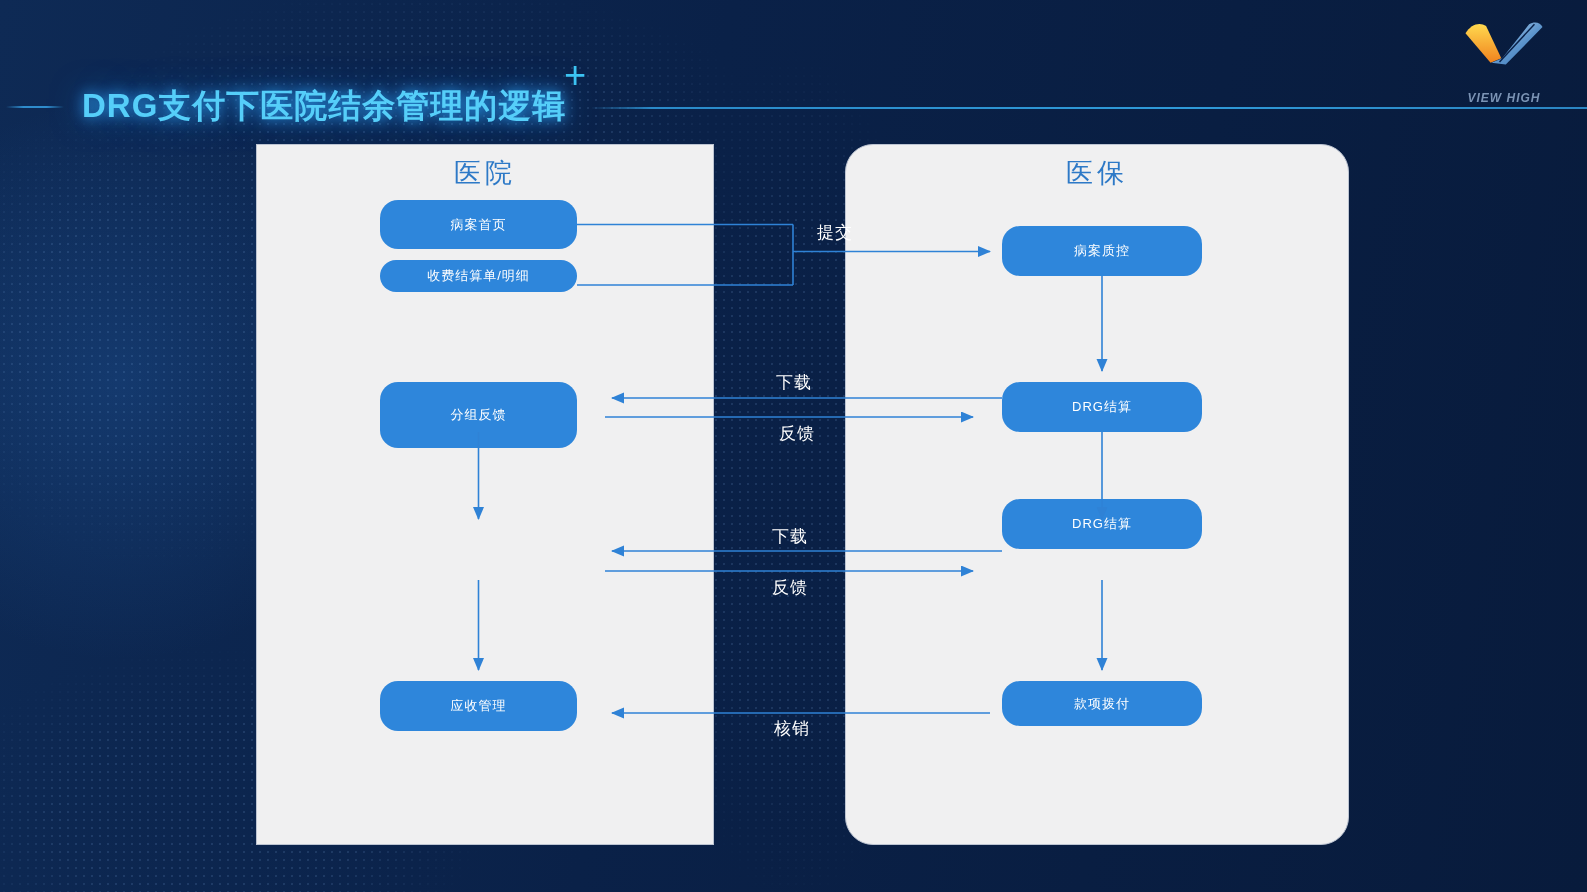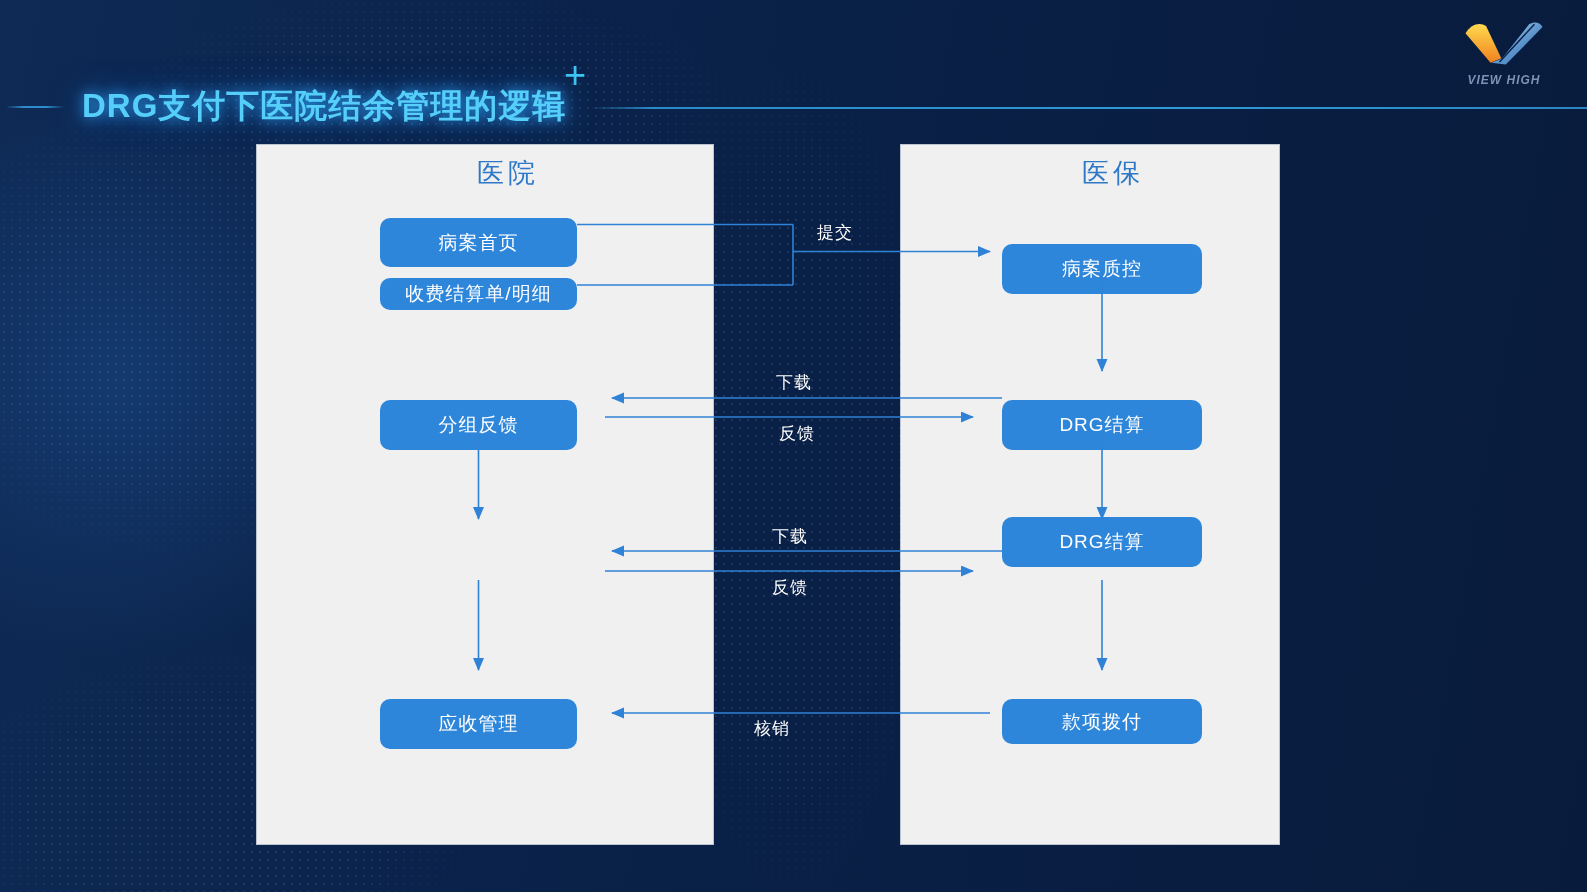"VIEW HIGH" .logo-text { margin-top: 1px -> 19px }
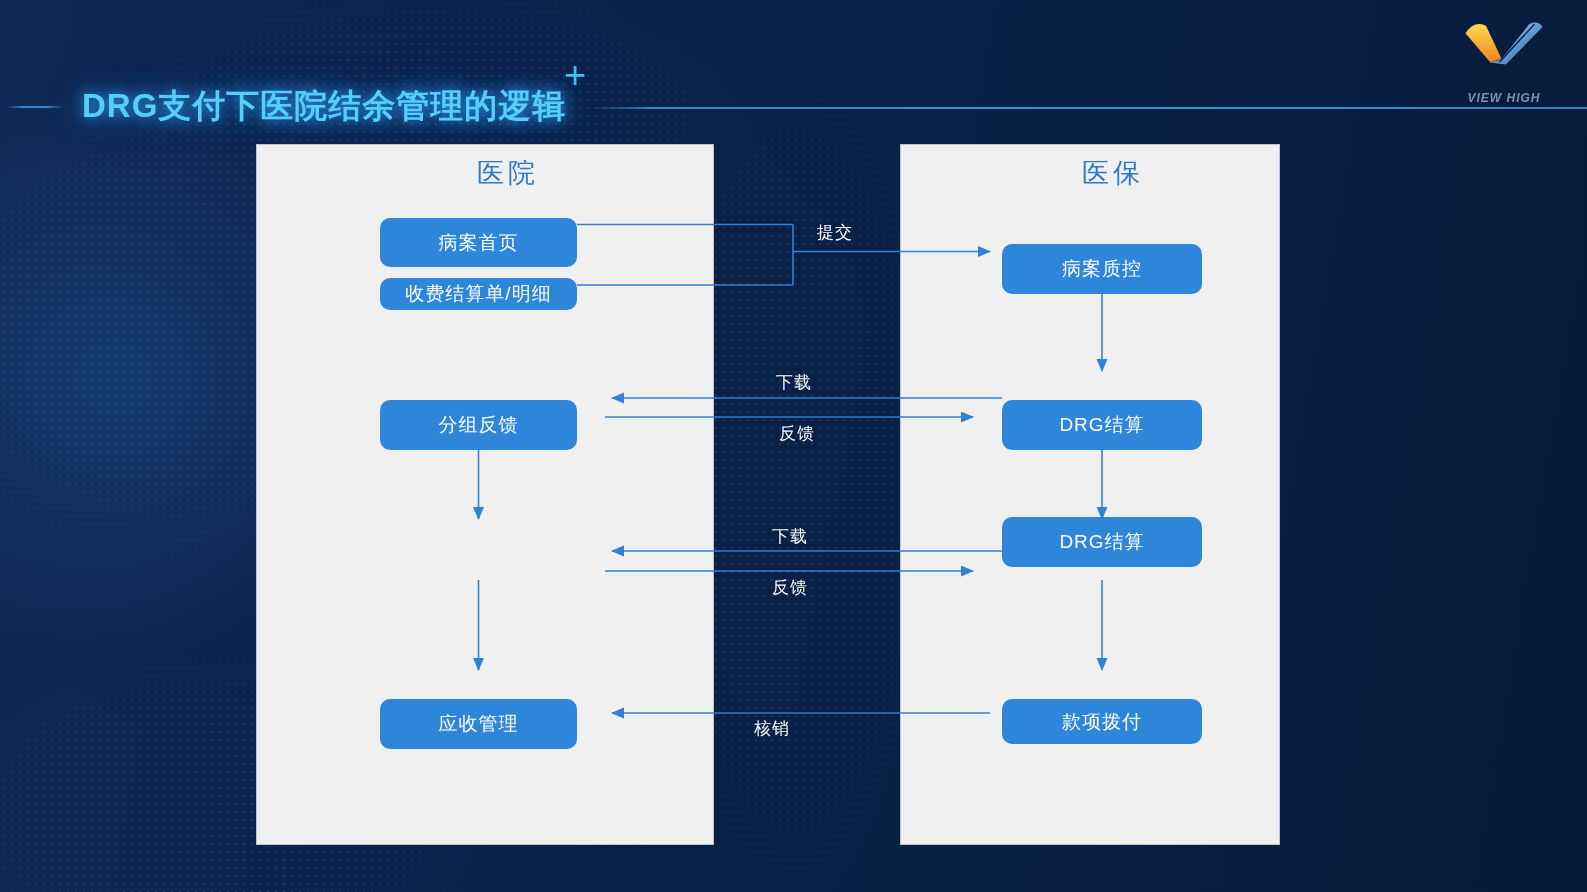"医院" .panel-title { padding-left: 23px -> none }
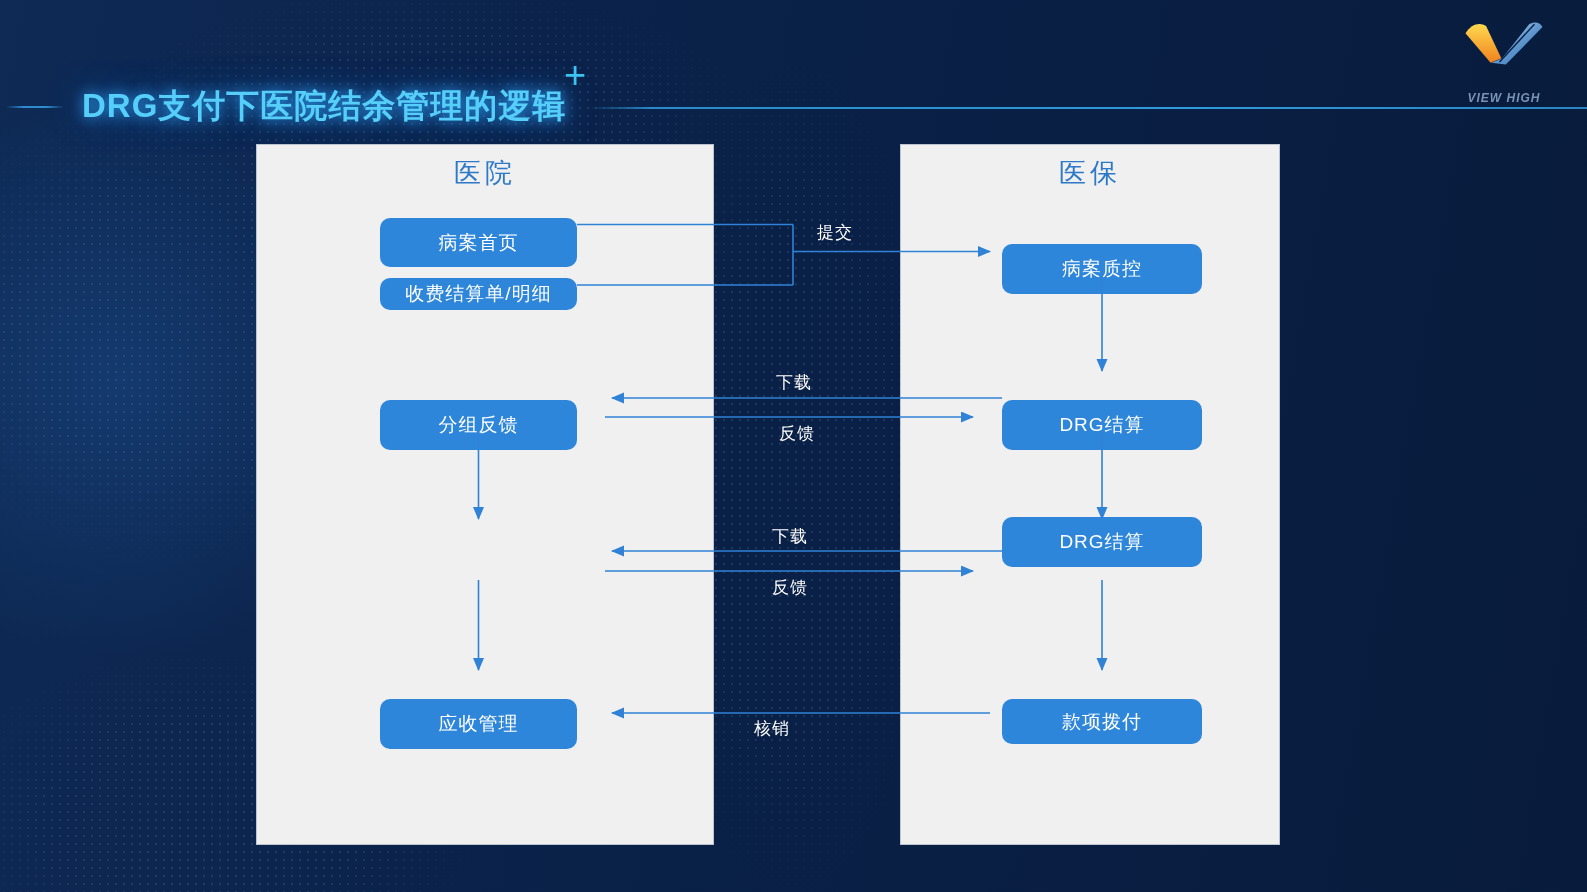"医保" .panel-right { border-radius: none -> 28px; left: 900px -> 845px; width: 380px -> 504px }
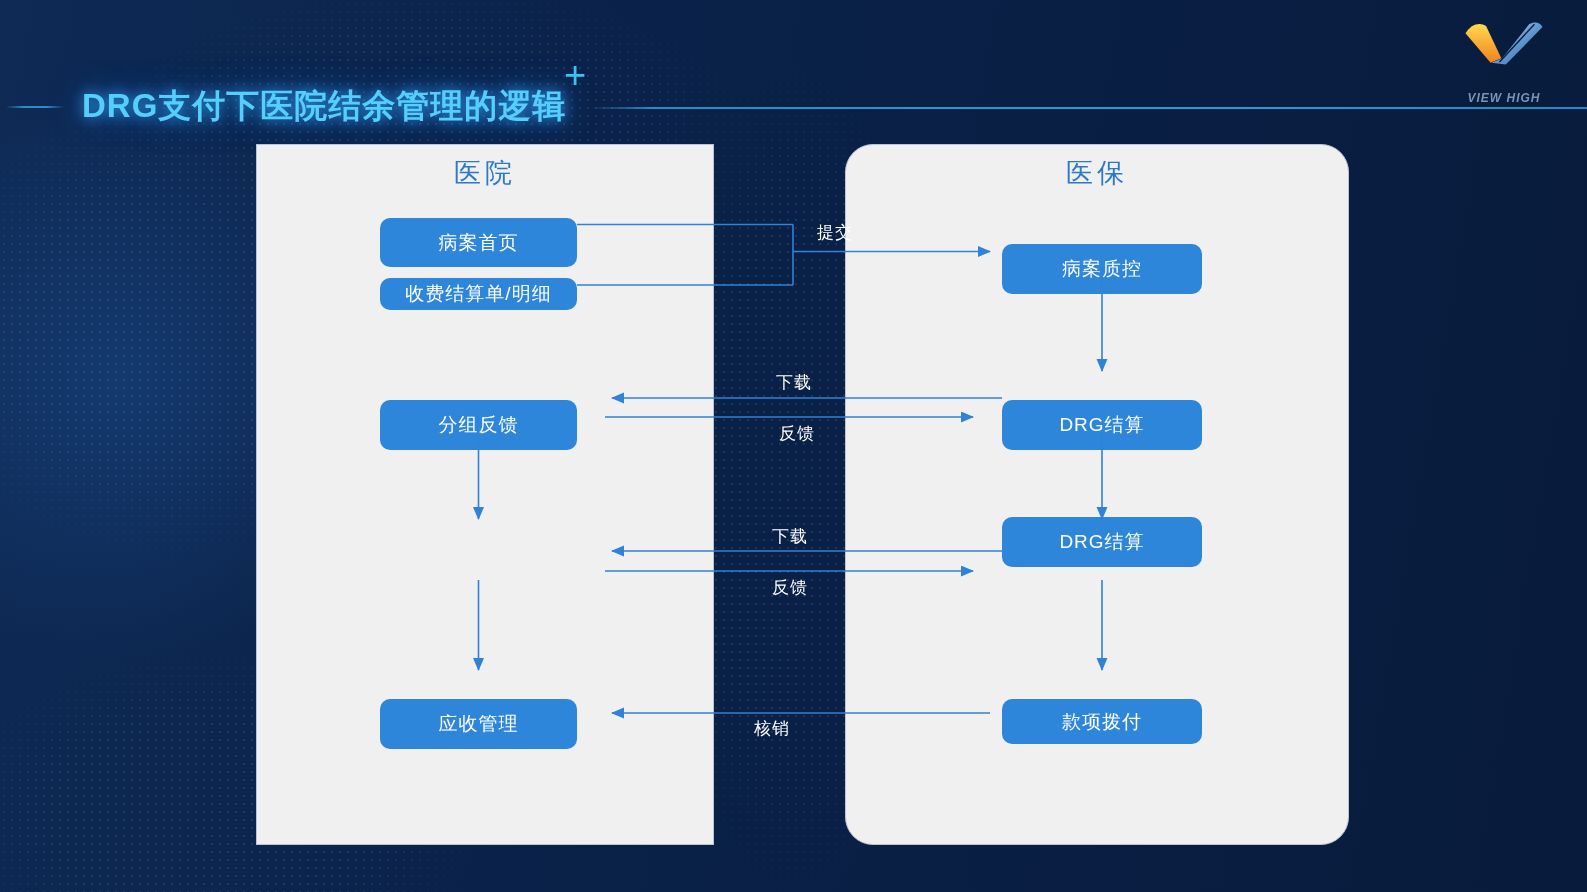"病案首页" .node { border-radius: 10px -> 18px; font-size: 19px -> 13px; margin-top: 18px -> none }
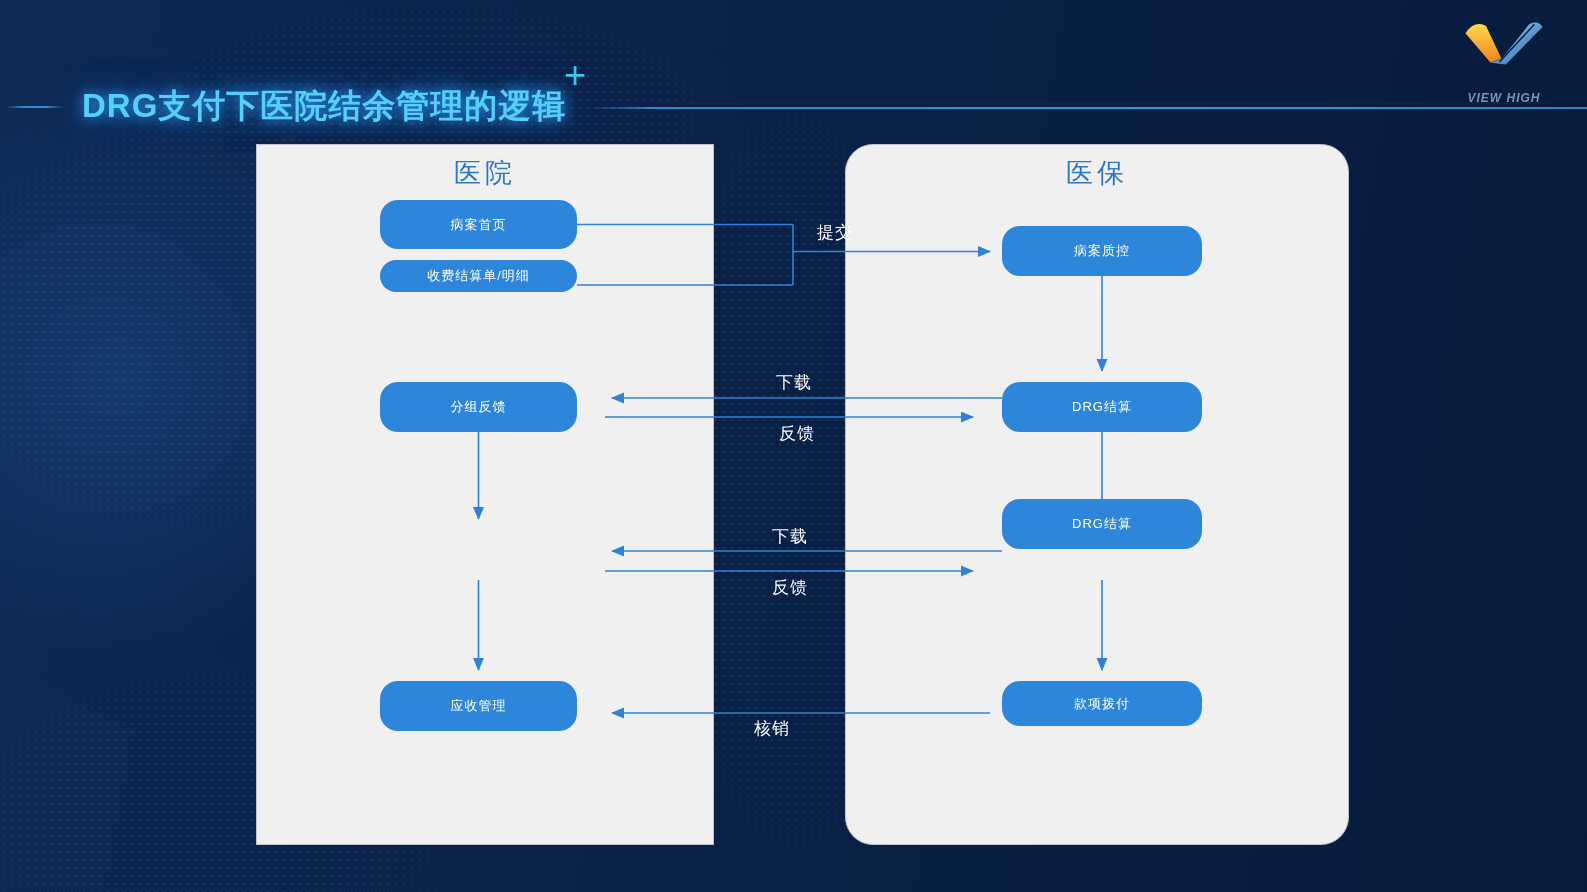"分组反馈" div.node { height: 50px -> 66px }
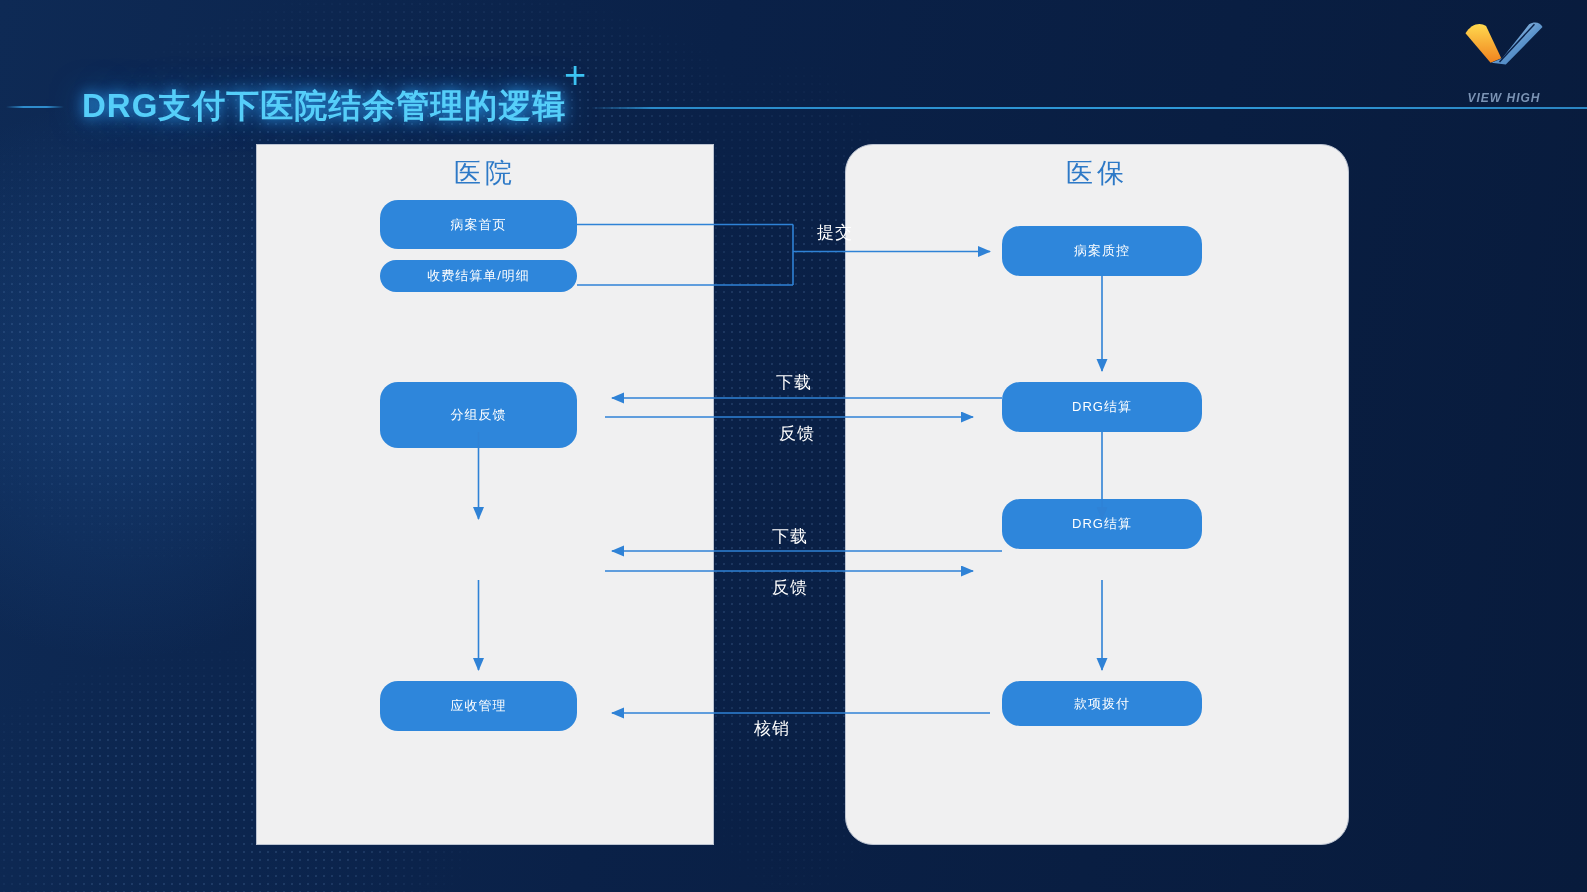"核销" div.flow-label { left: 772px -> 792px }
